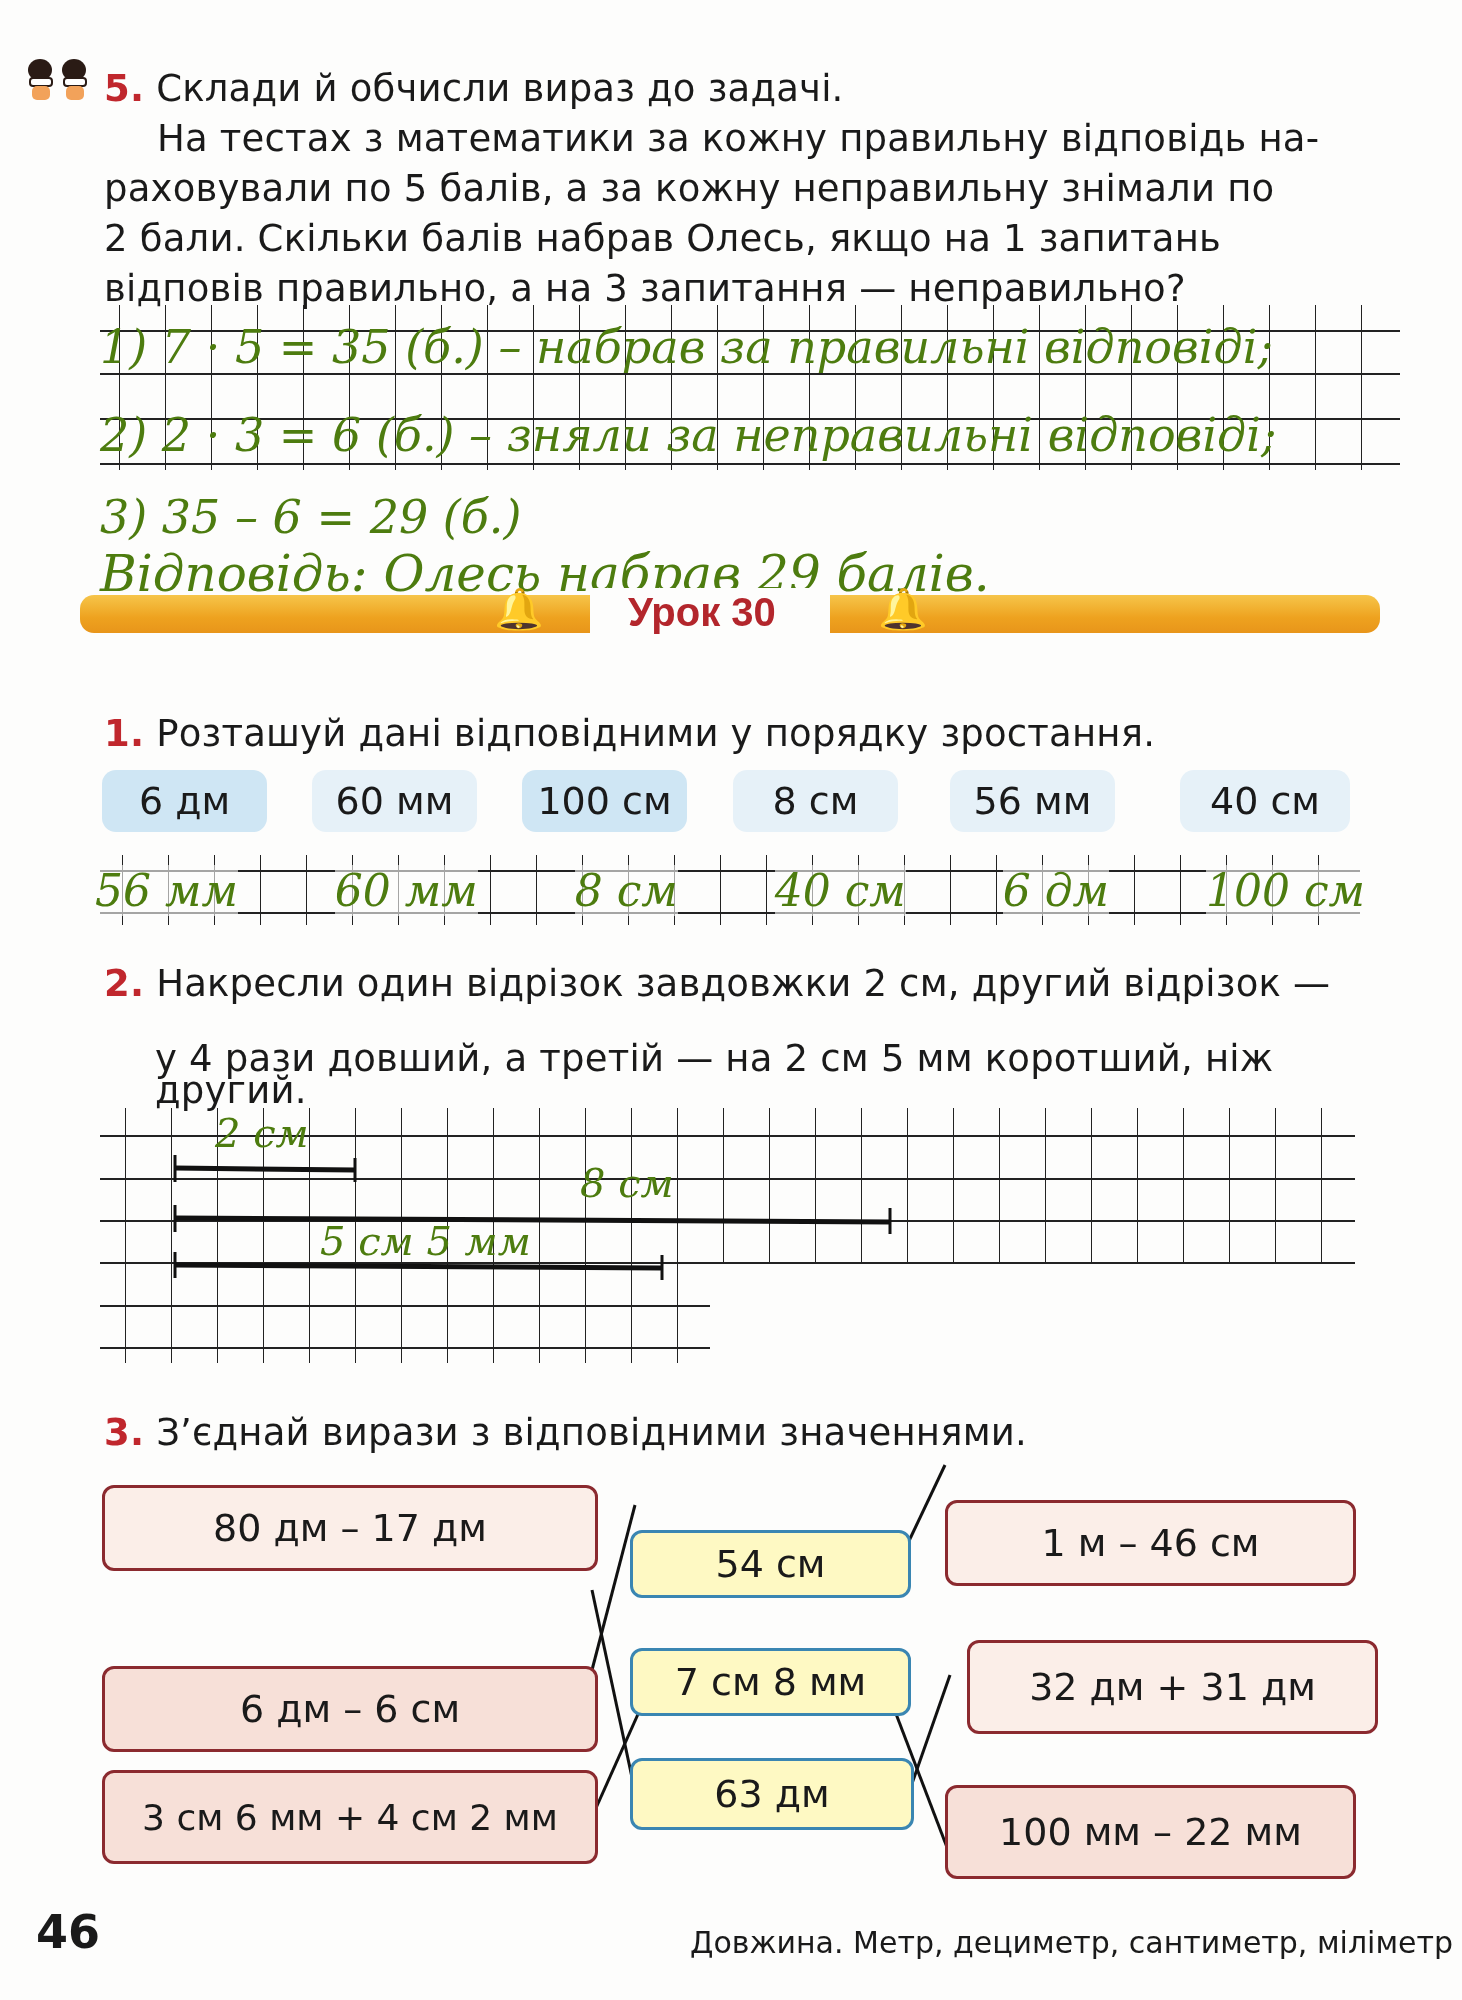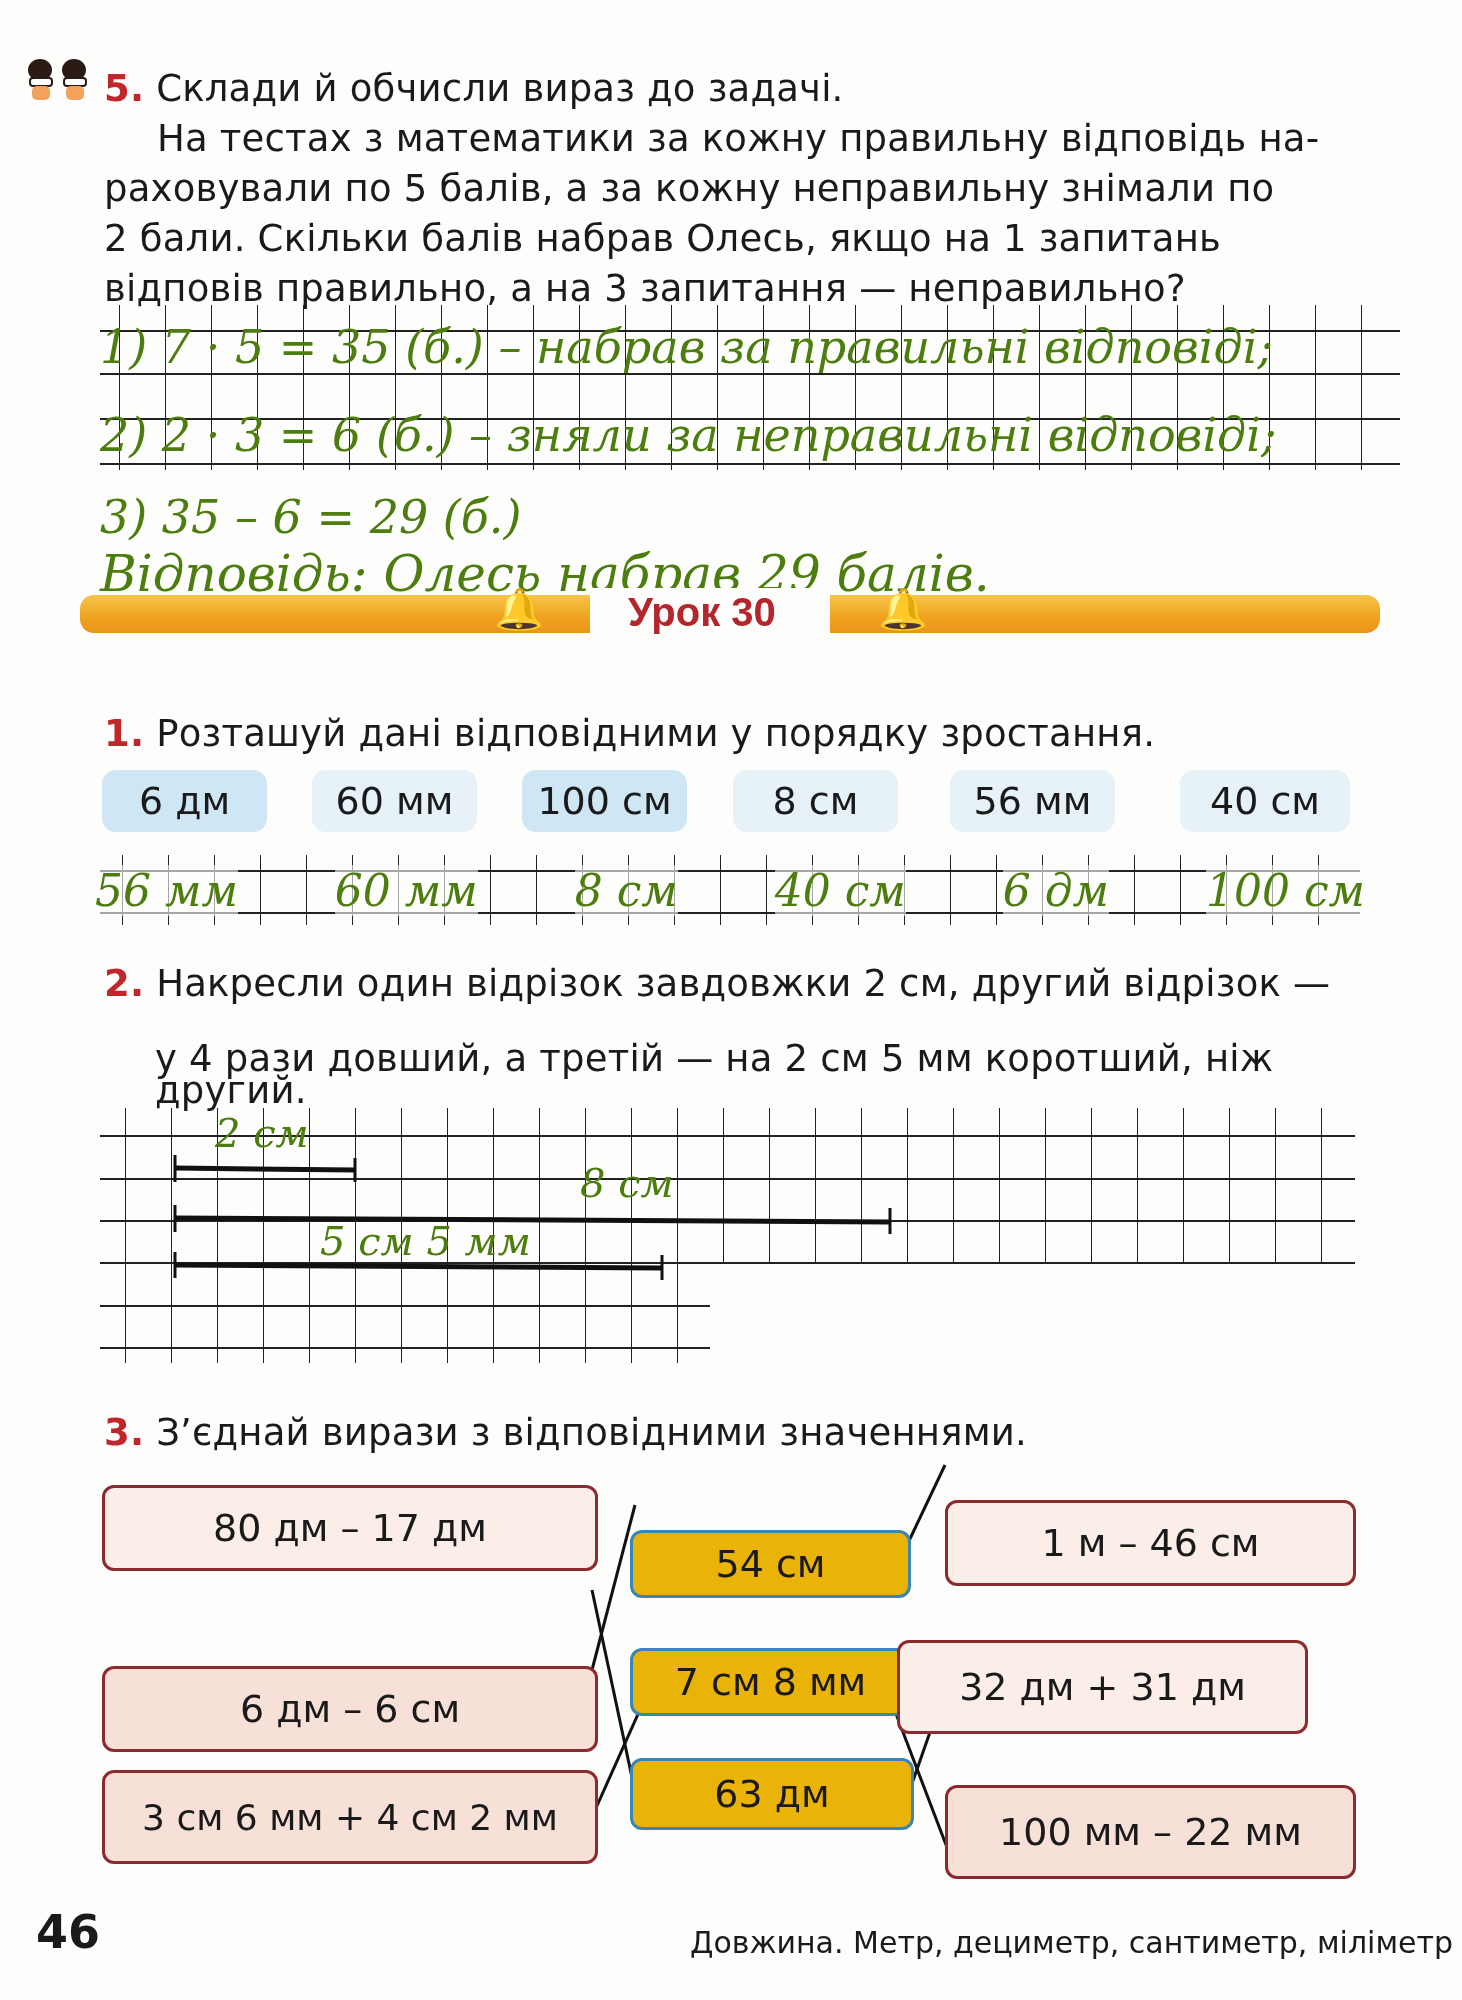"54 см" .vbox { background: #eab308 -> #fef9c3 }
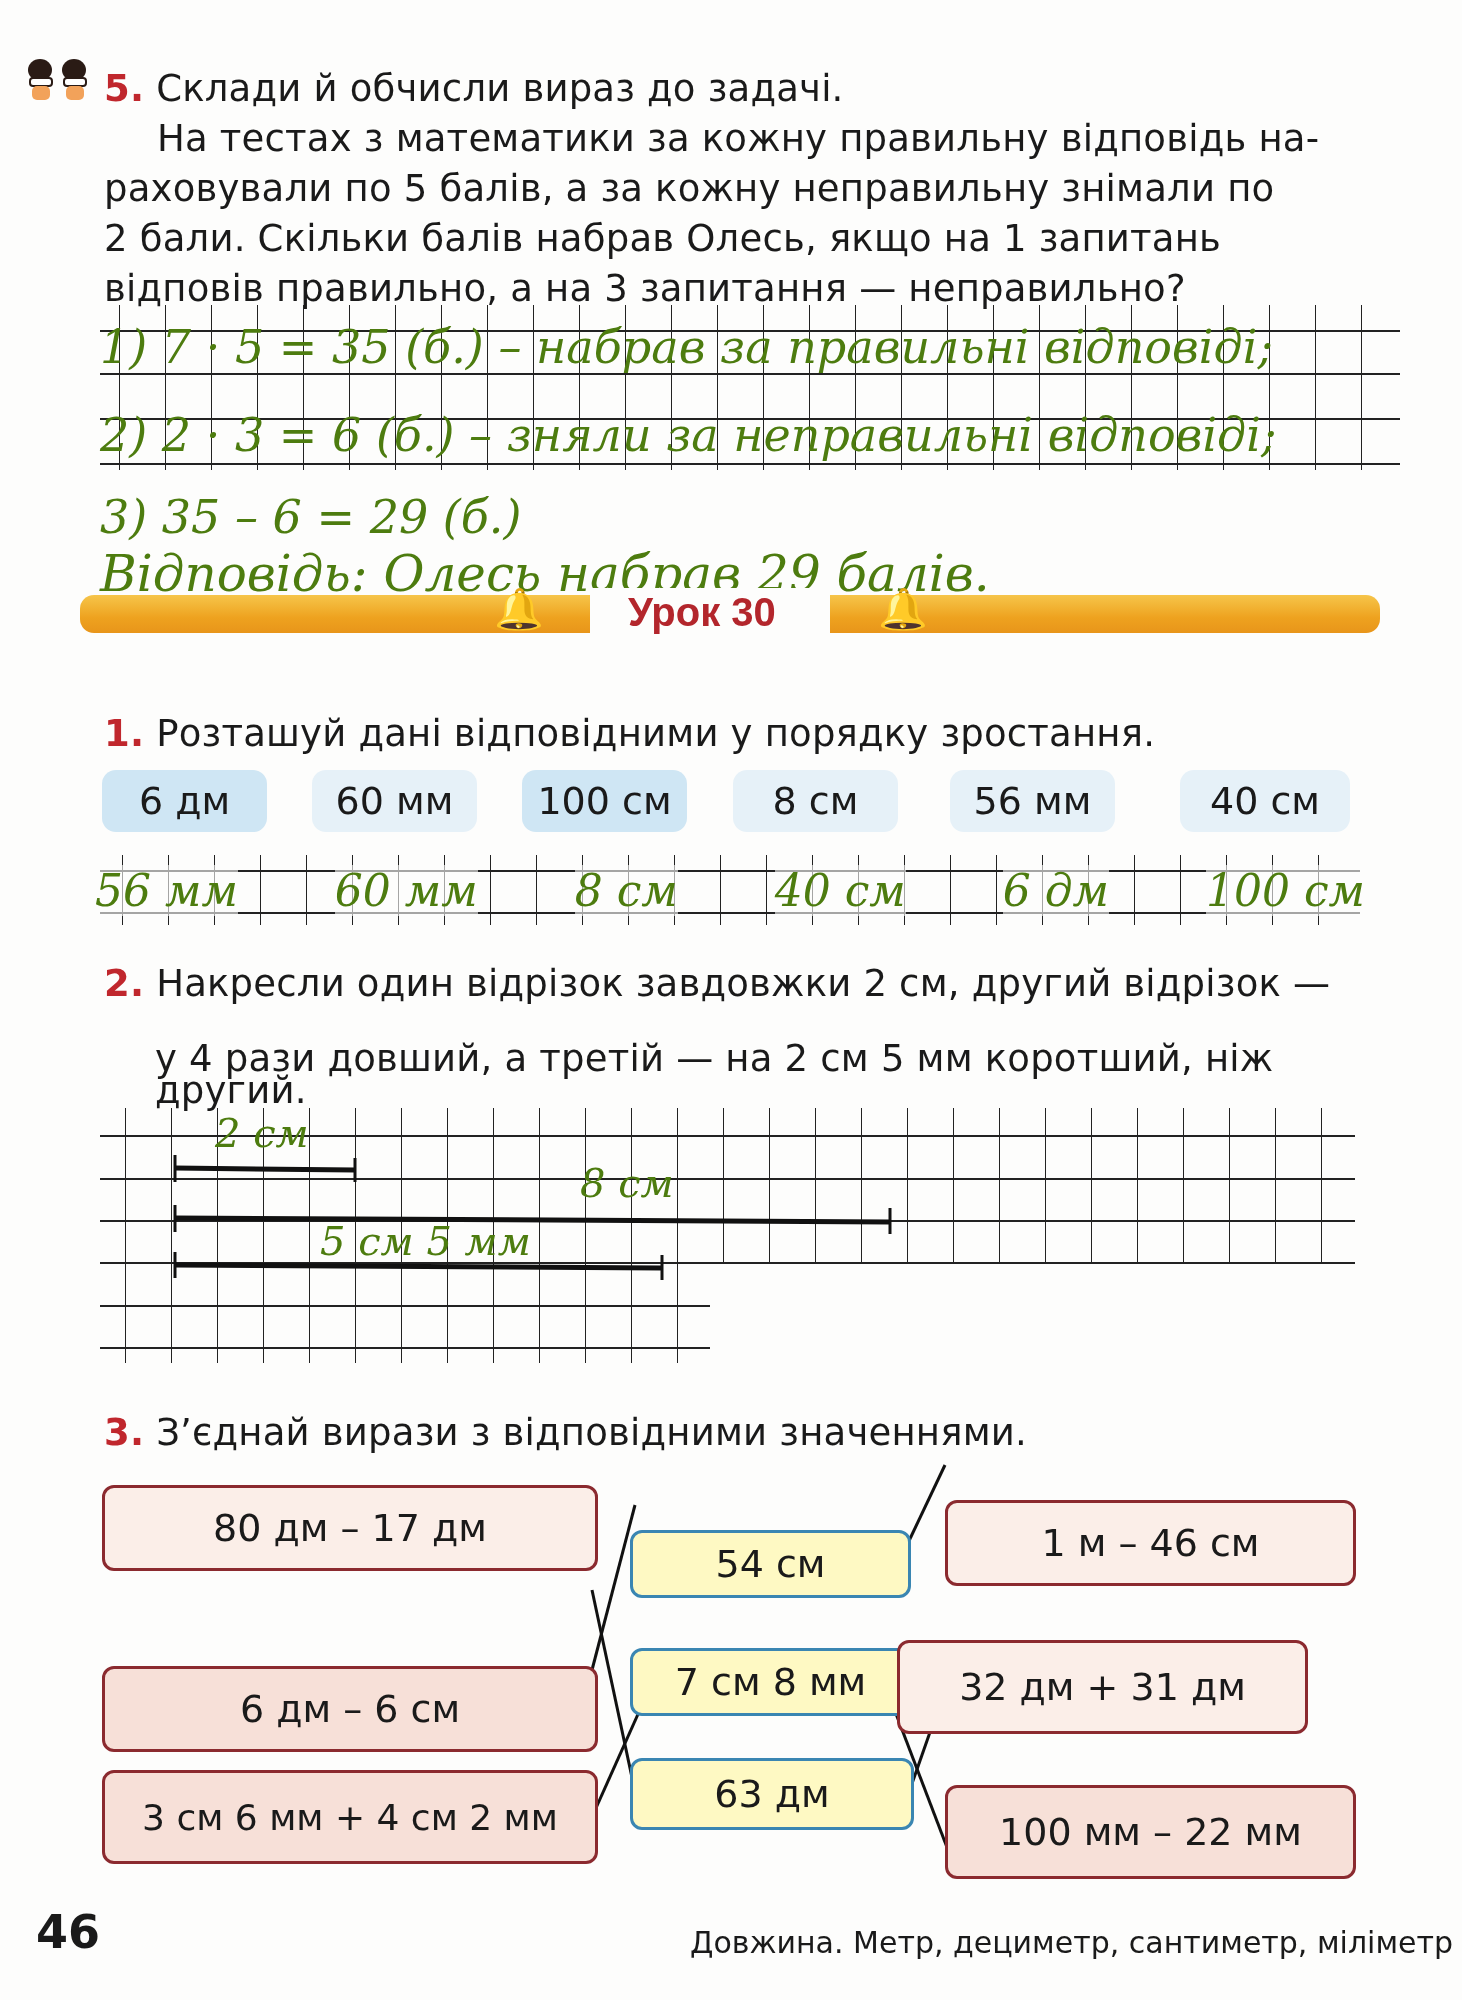"32 дм + 31 дм" div.ebox { left: 897px -> 967px }
